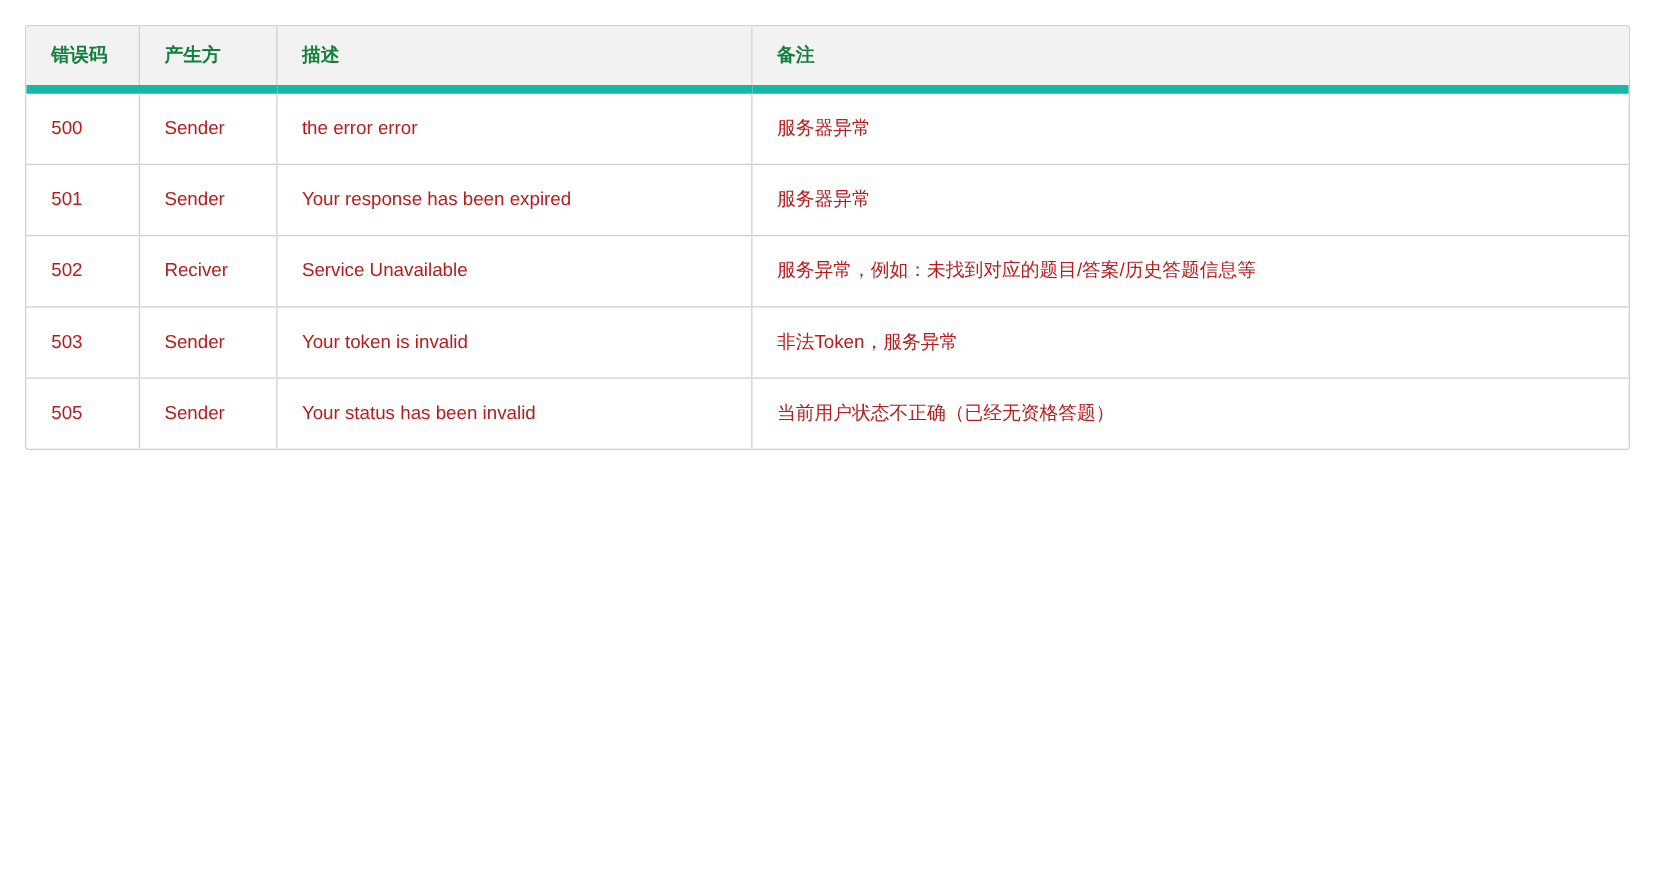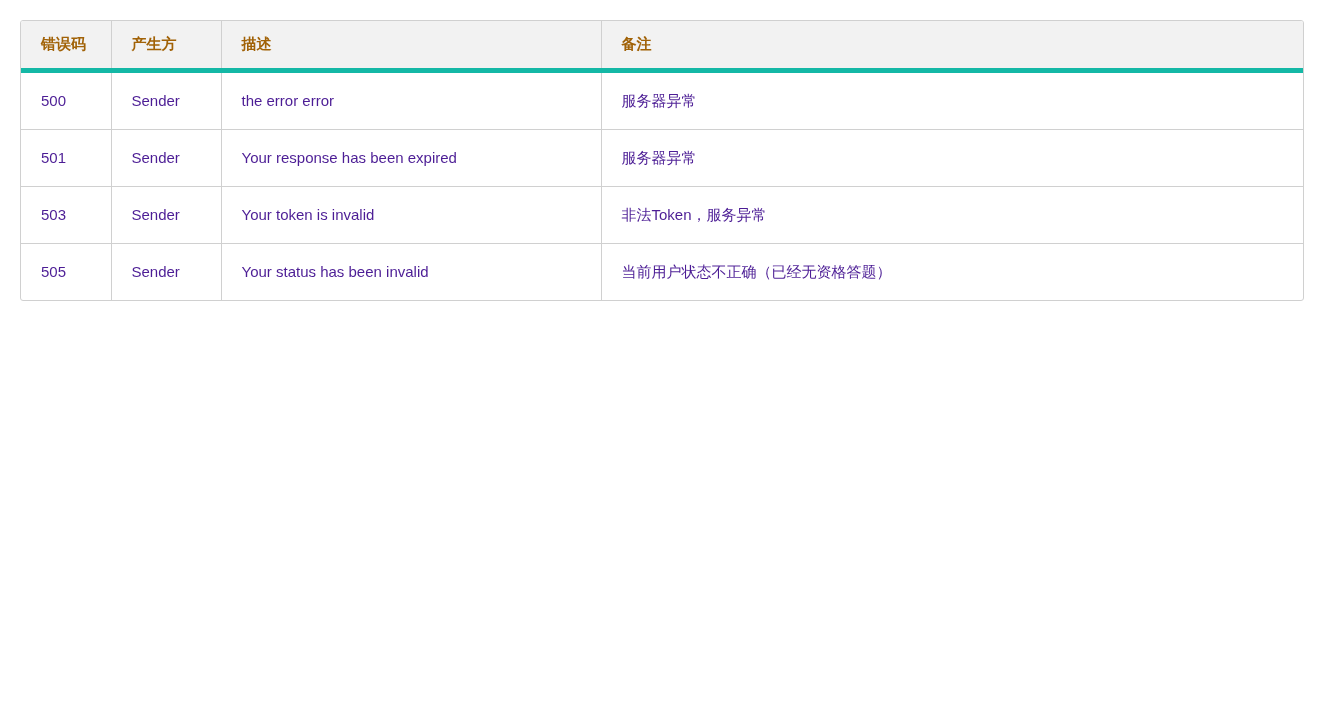"错误码" thead th { border-bottom: 5px solid #14b8a6 -> 7px solid #14b8a6; color: #a16207 -> #15803d }
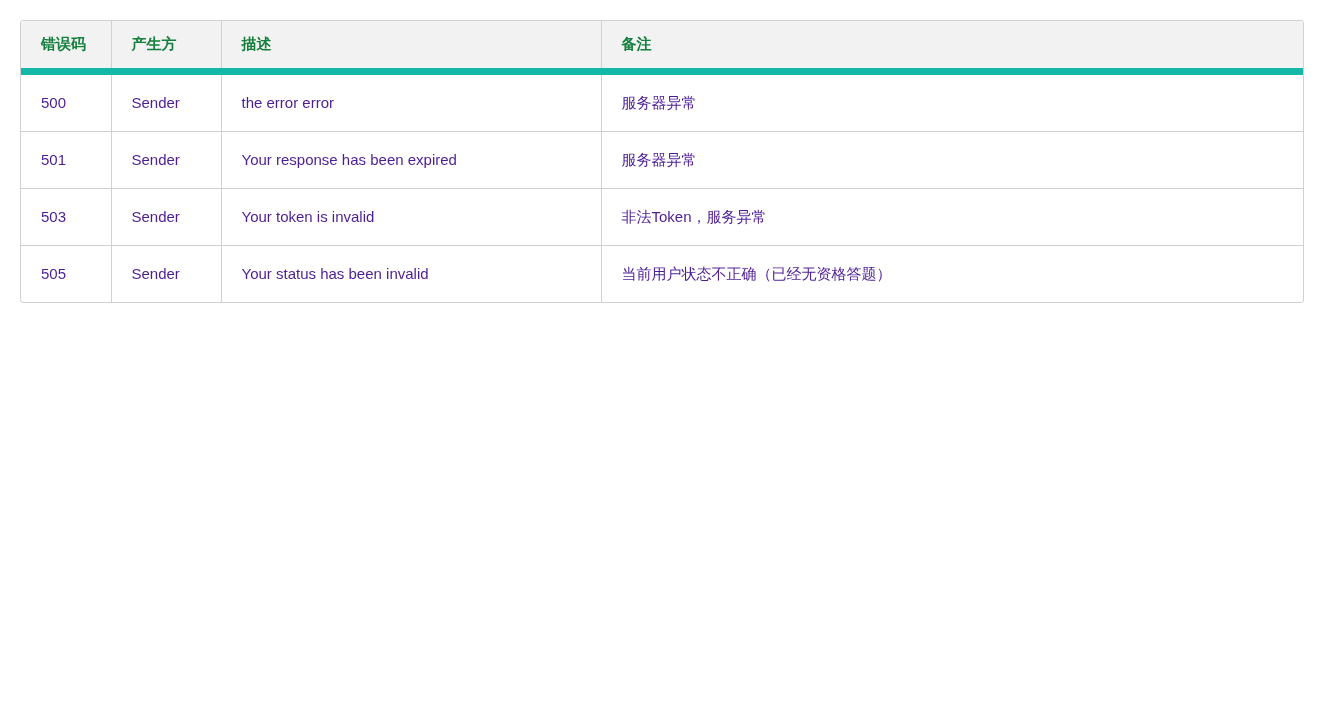"500" tbody td { color: #4c1d95 -> #b91c1c }
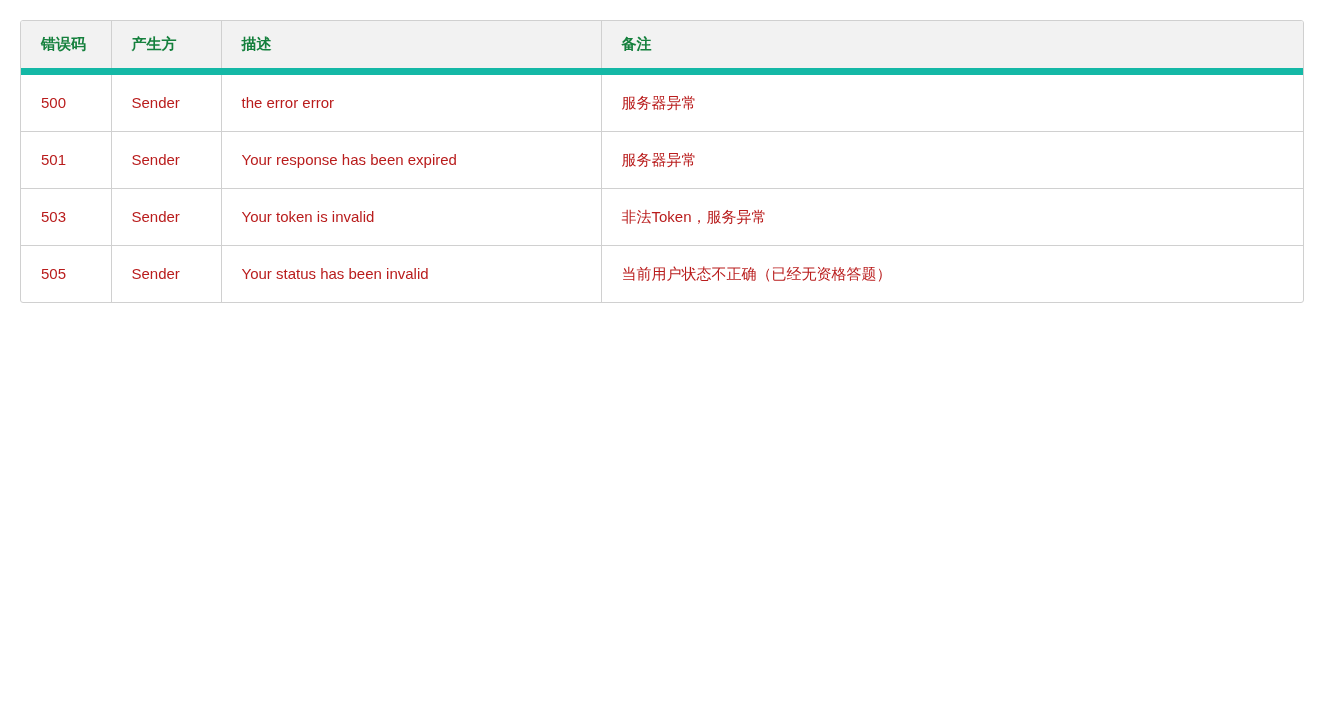"502" tr { html: none -> <tr> <td>502</td> <td>Reciver</td> <td>Service Unavailable</td> <td>服务异常，例如：未找到对应的题目/答案/历史答题信息等</td> </tr> }
